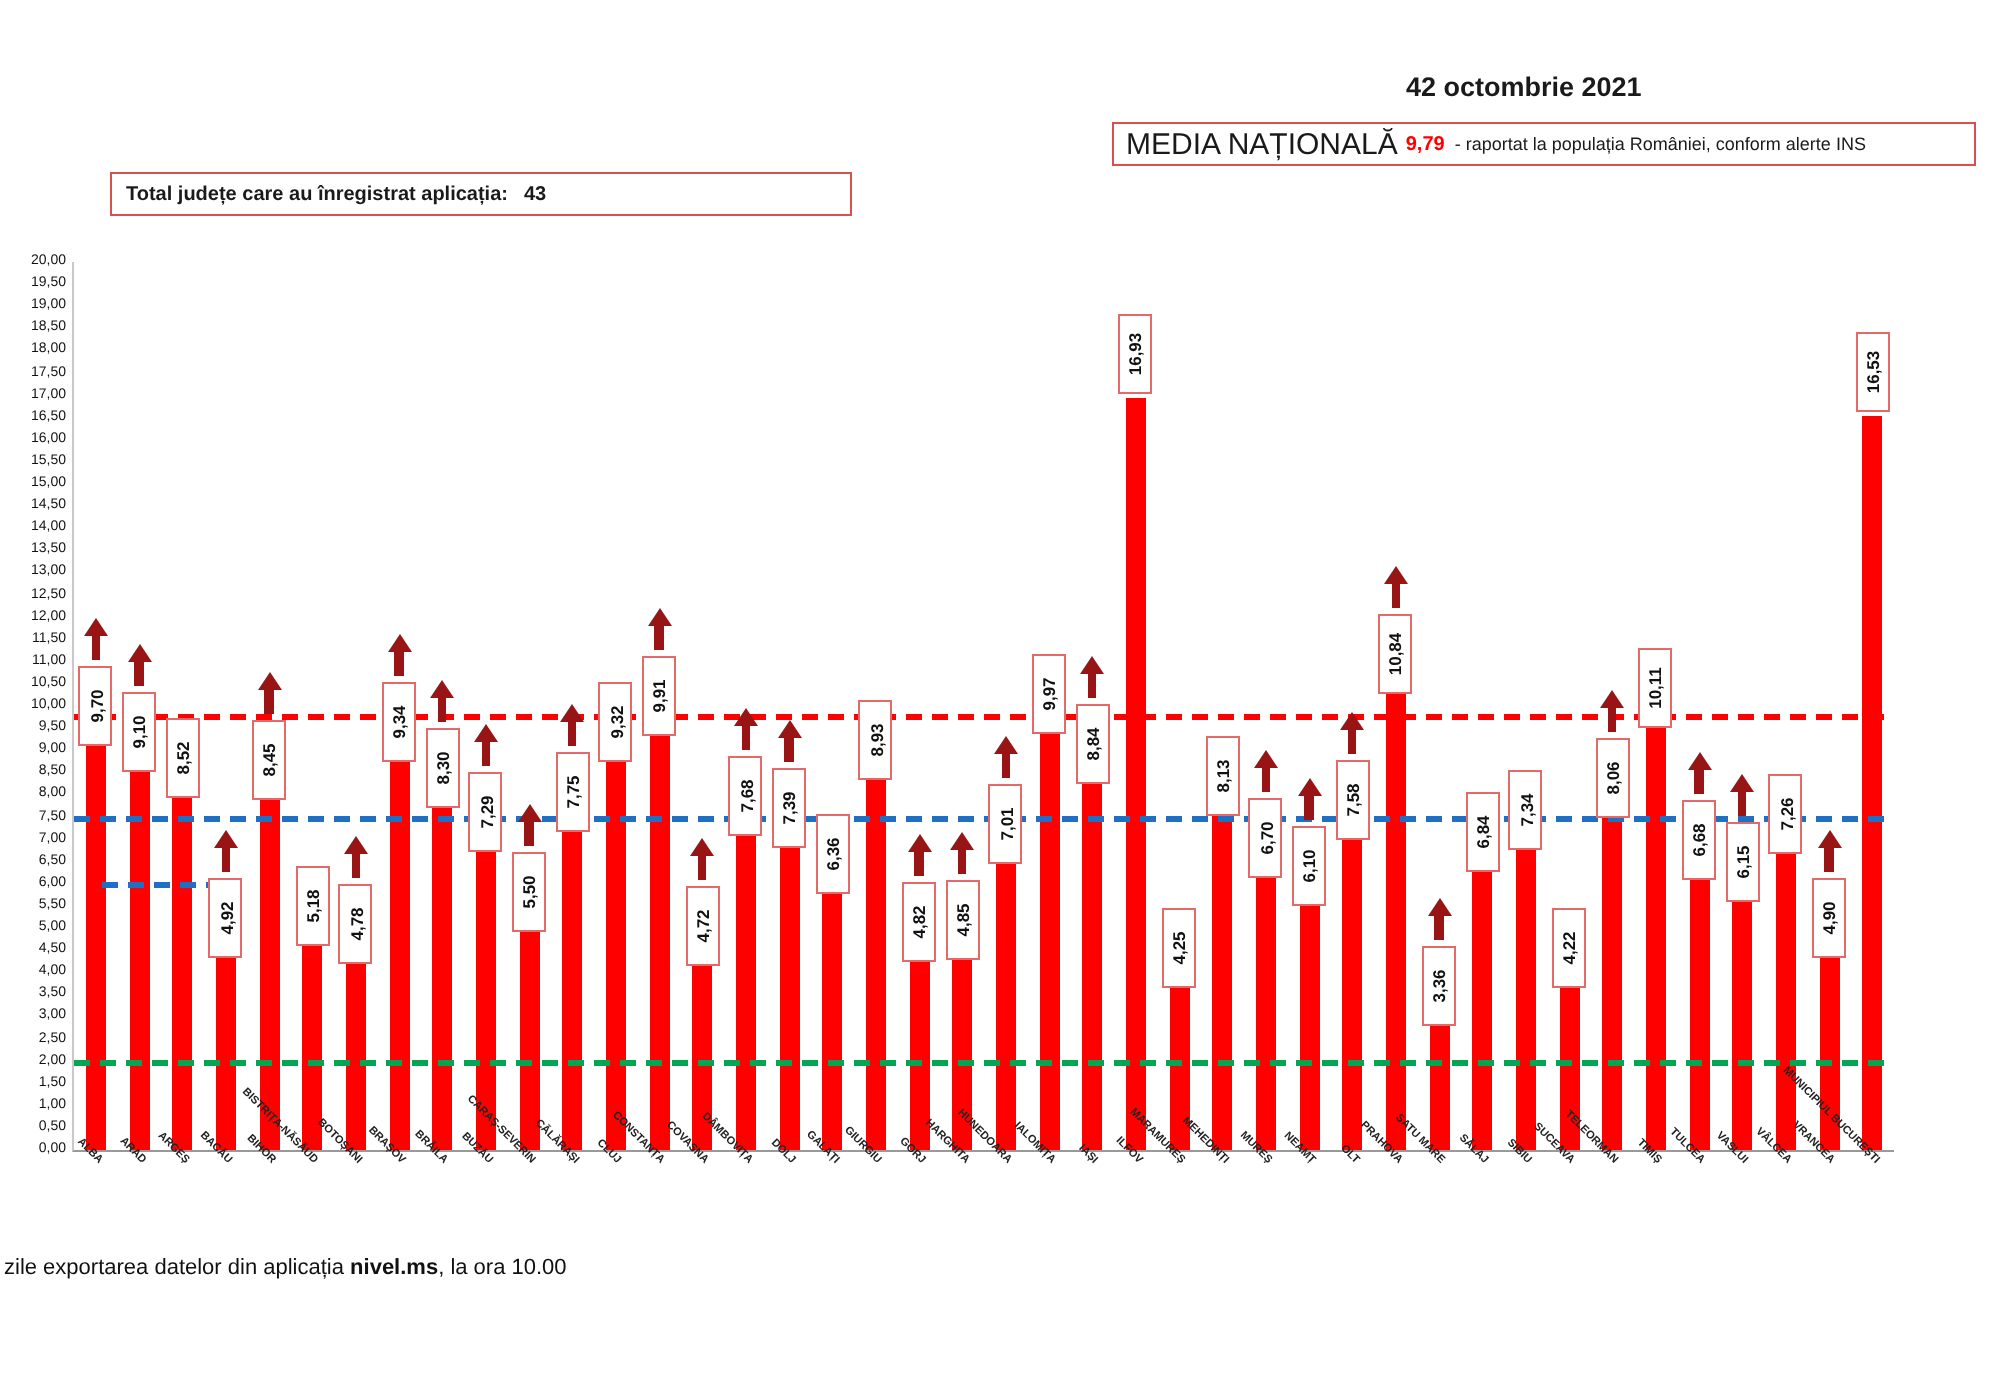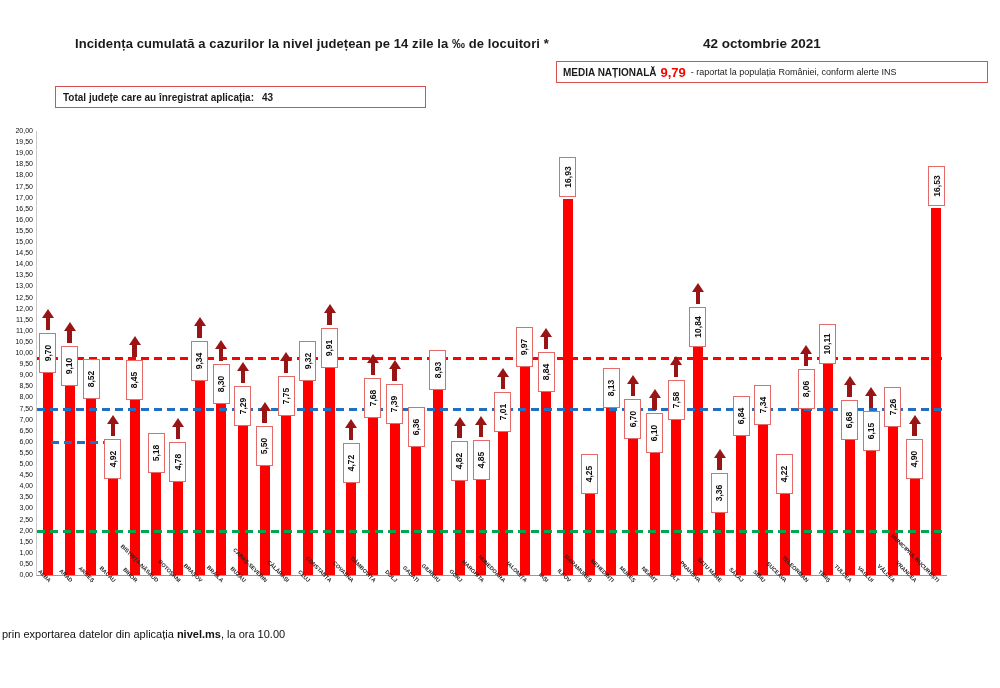"Incidența cumulată a cazurilor la" div.title { html: <div>Incidența cumulată a cazurilor la nivel județean pe 14 zile la ‰ de locuitori *</div> -> none }
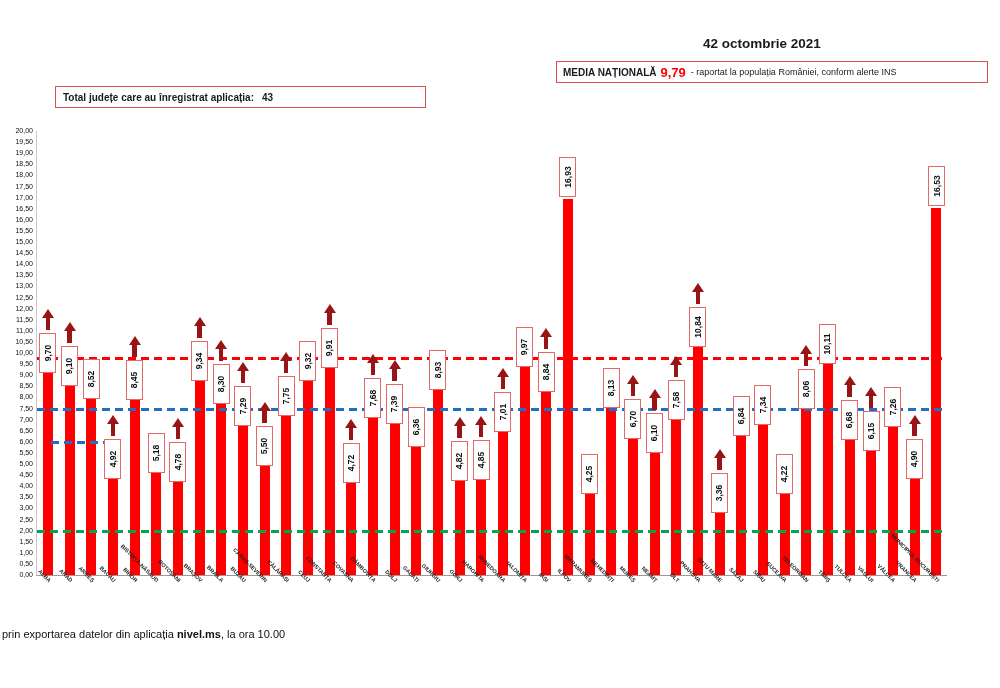"MEDIA NAȚIONALĂ" .media-label { font-size: 10px -> 15px; font-weight: bold -> normal }
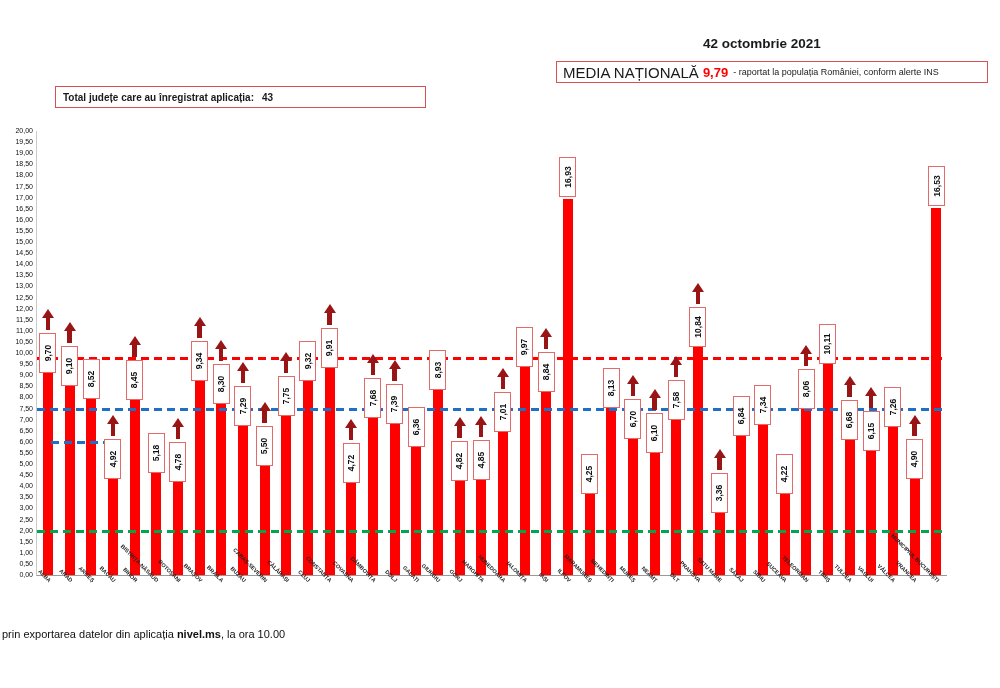"9,79" .media-value { font-size: 13px -> 10px }
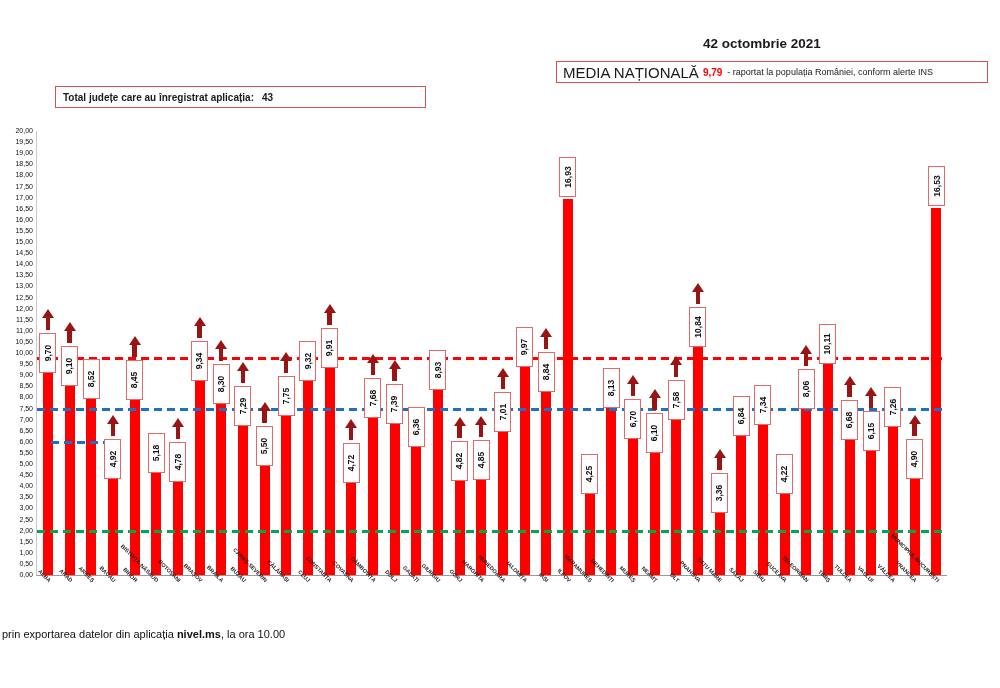"prin exportarea datelor din aplicația" span { text: prin -> zile }
